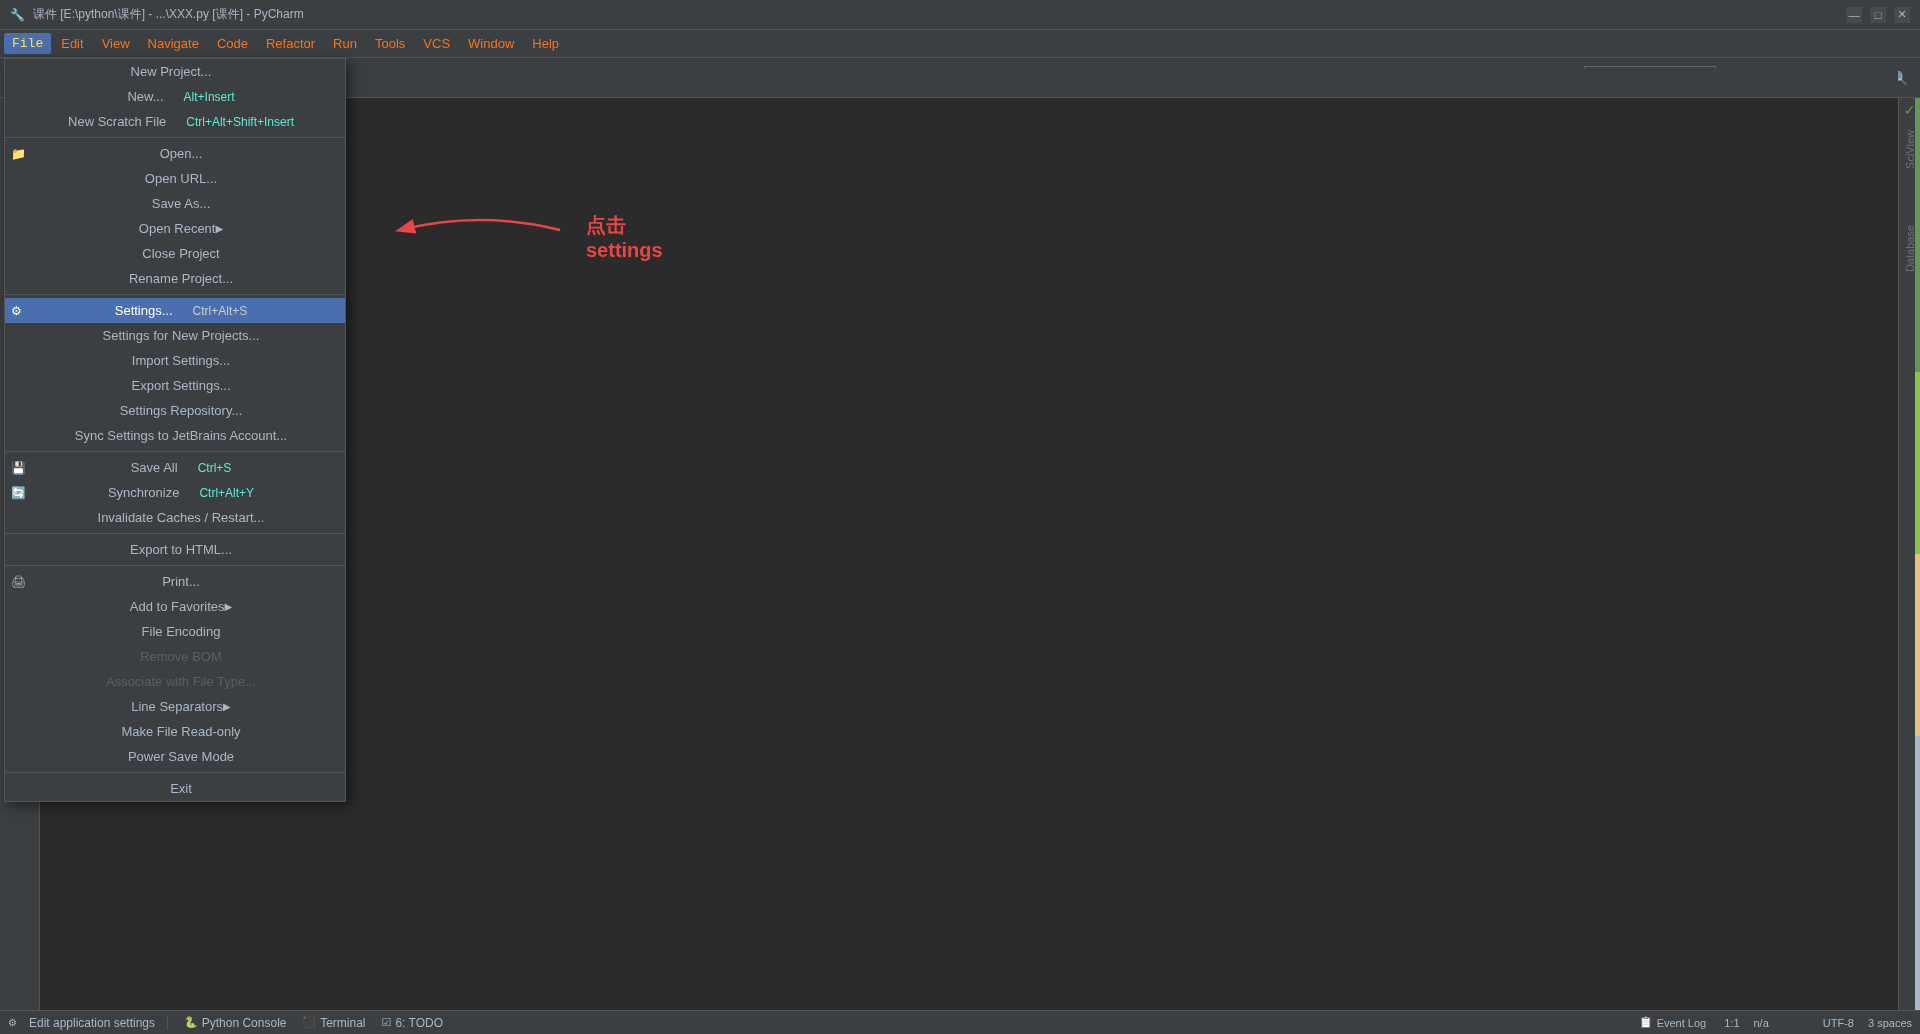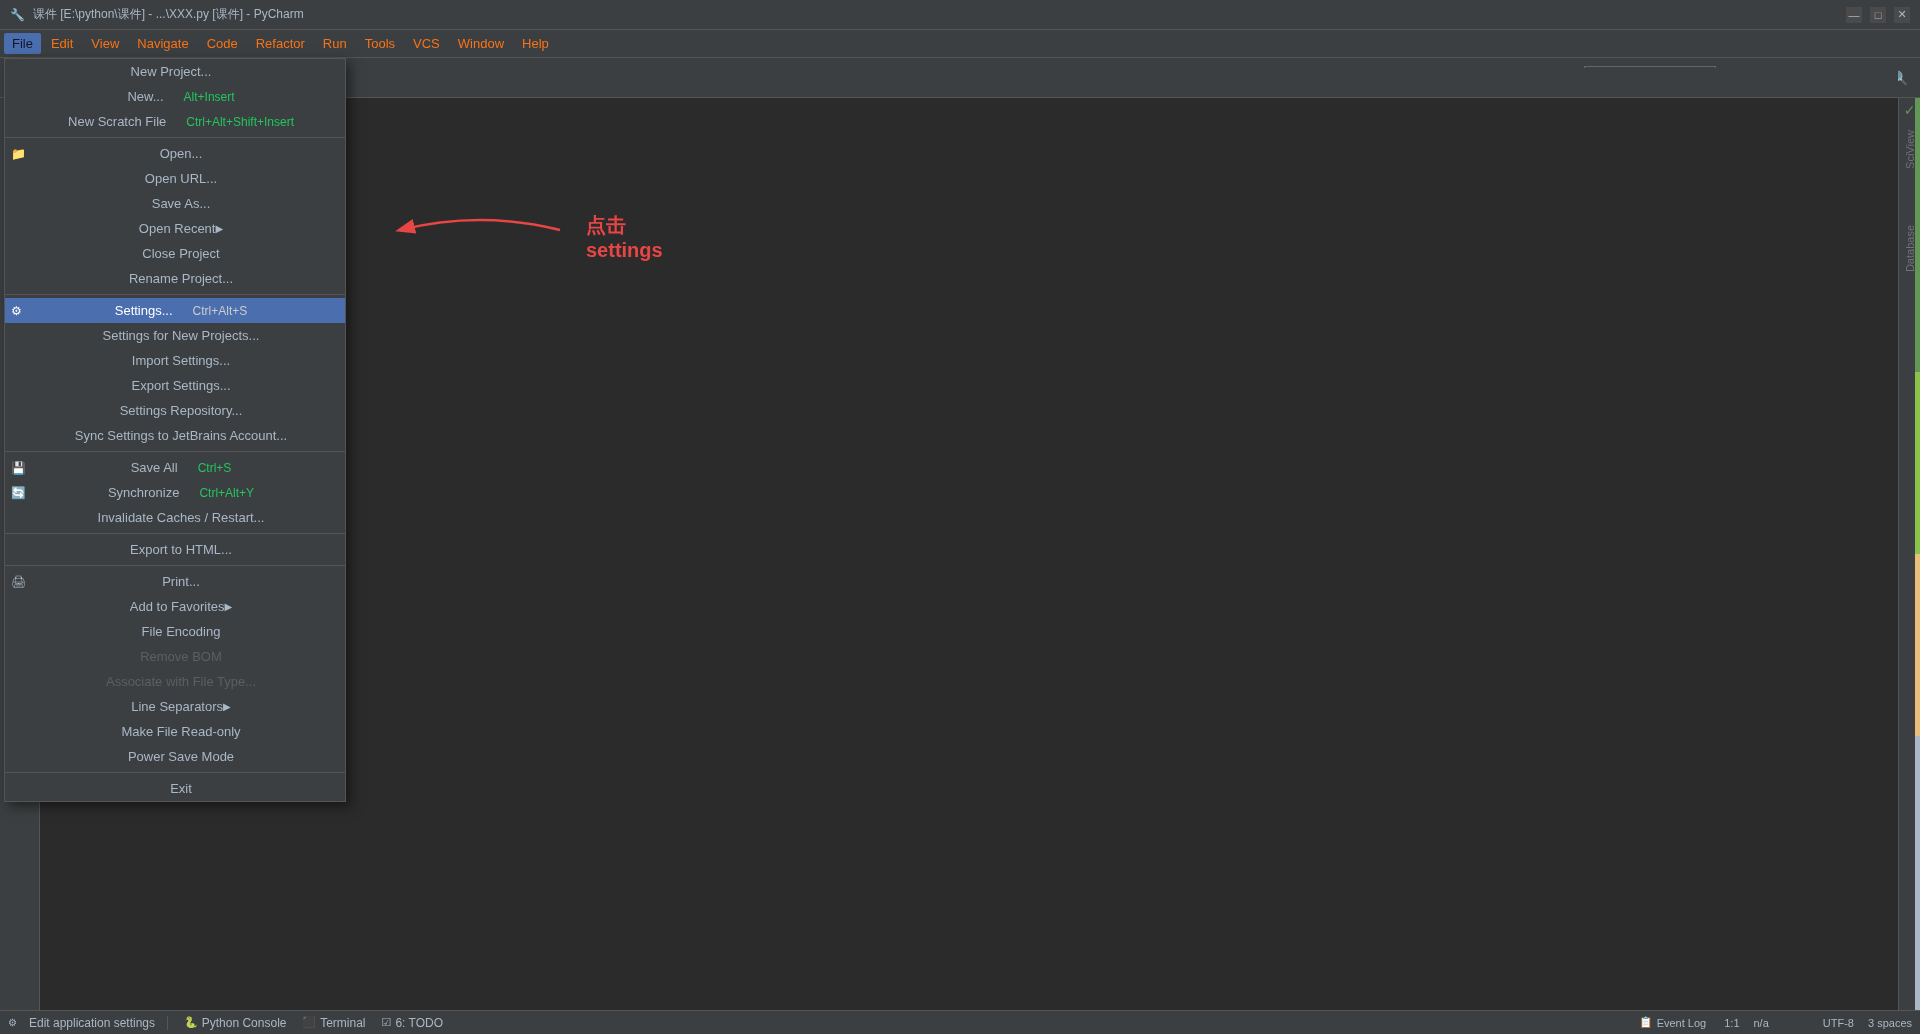"File" .menu-item:hover, .menu-item.active { color: #0f172a -> #fde047; font-family: none -> Liberation Mono, monospace }
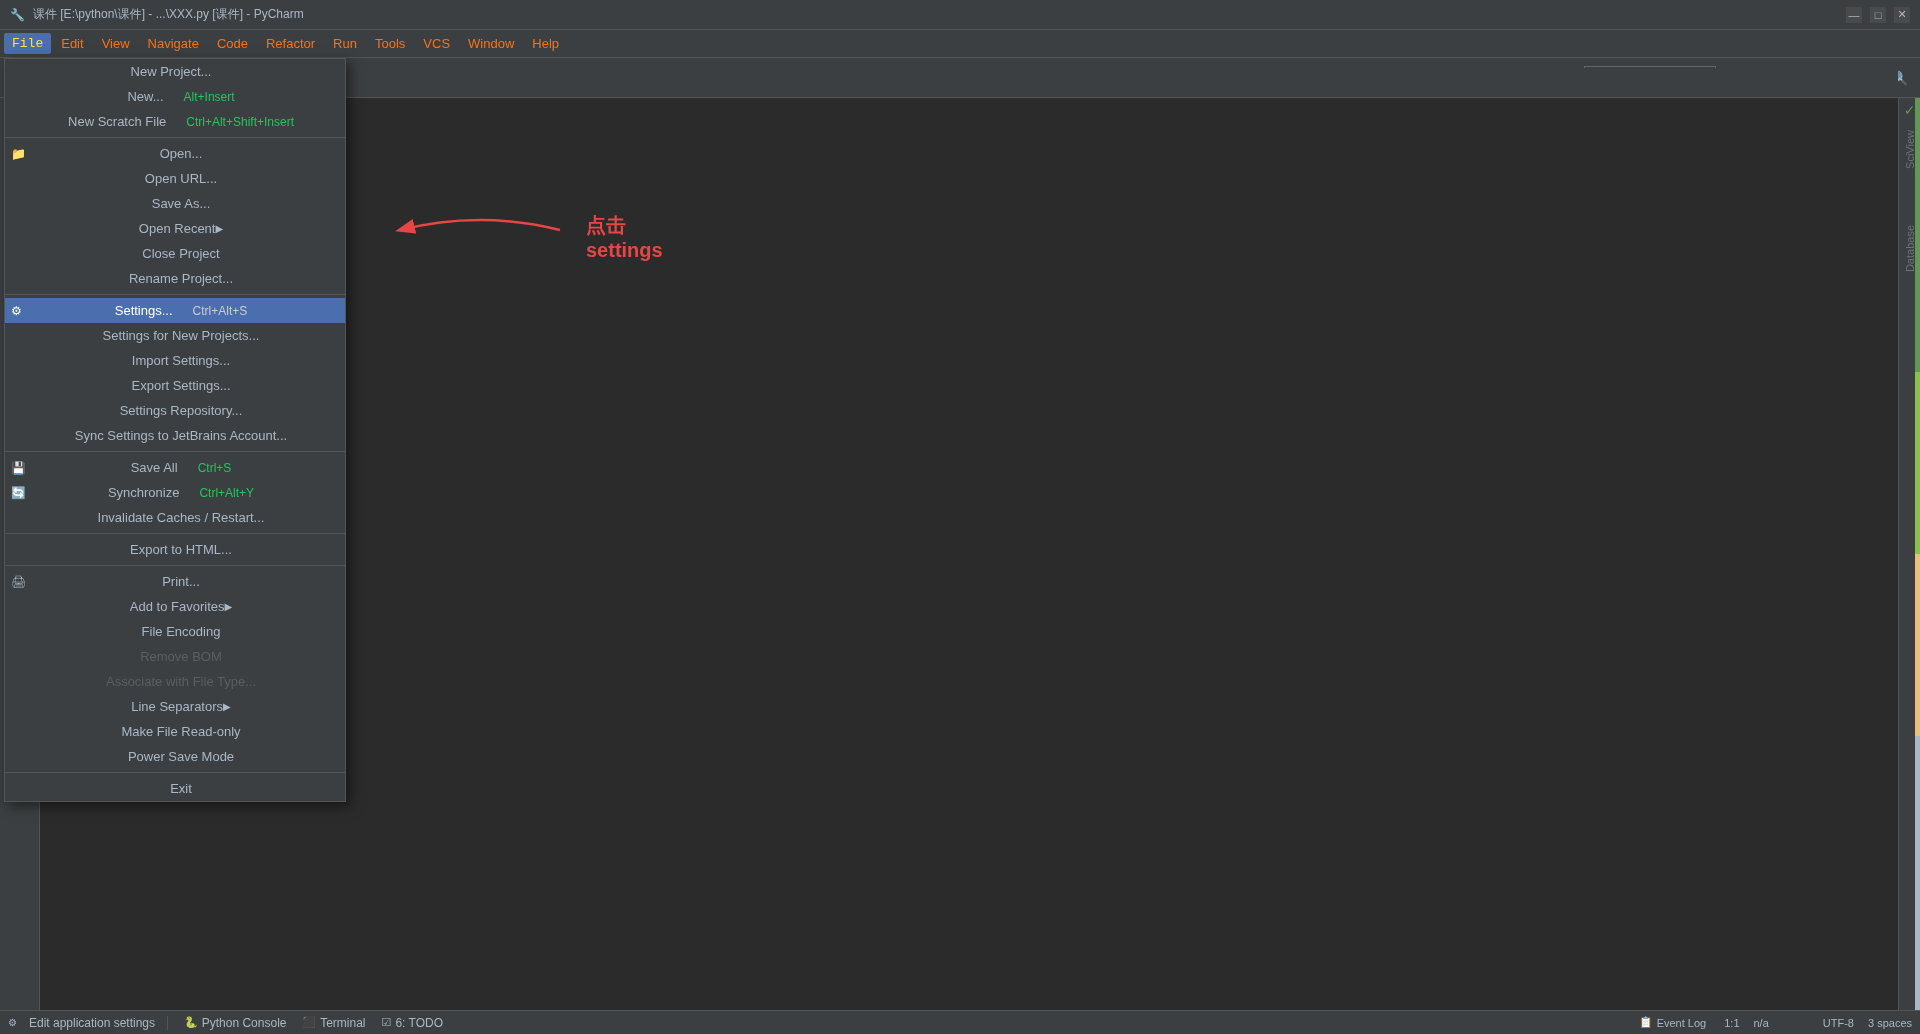"Alt+Insert" .dropdown-shortcut { color: #22c55e -> #5eead4 }
